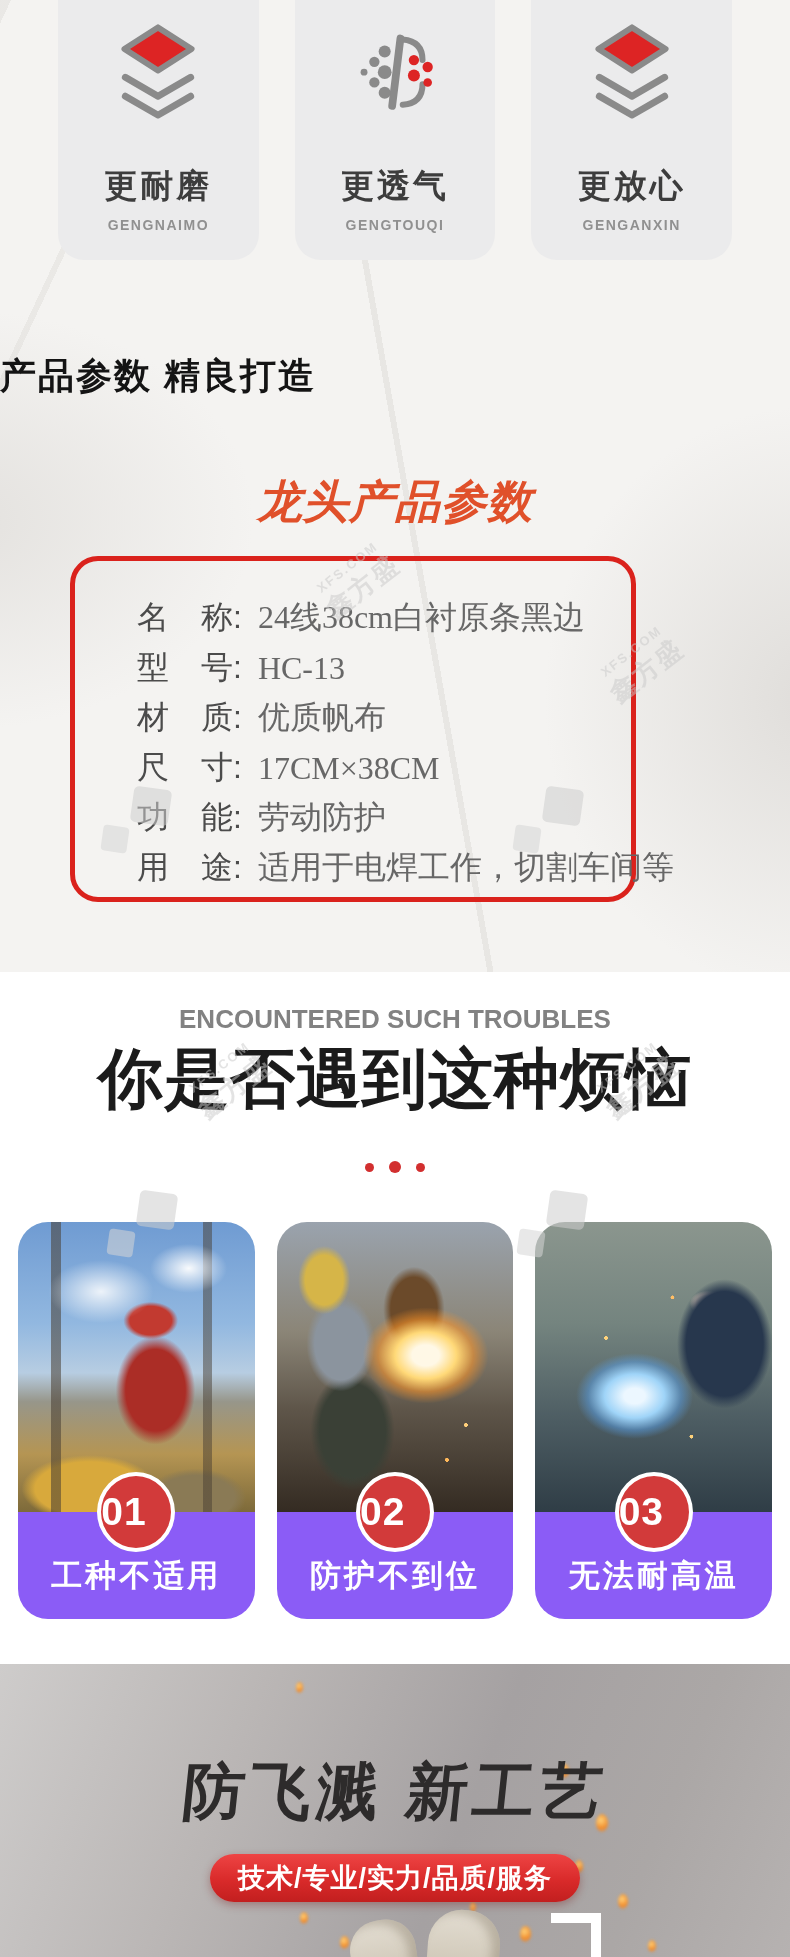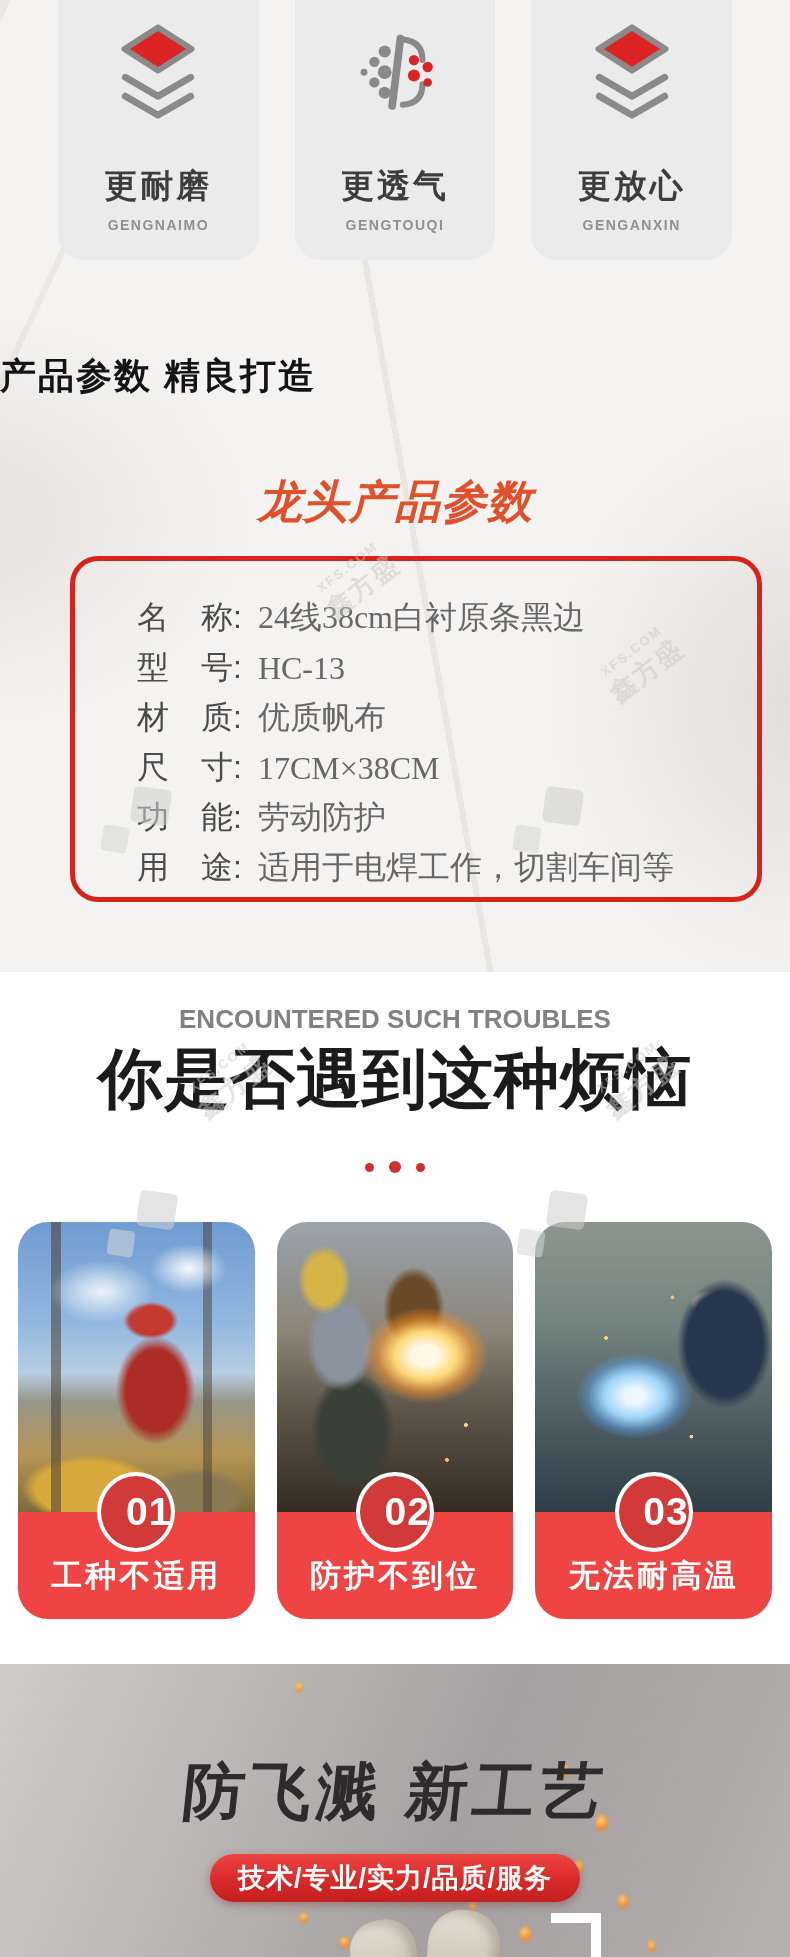"名 称:" .spec-box { width: 692px -> 566px }
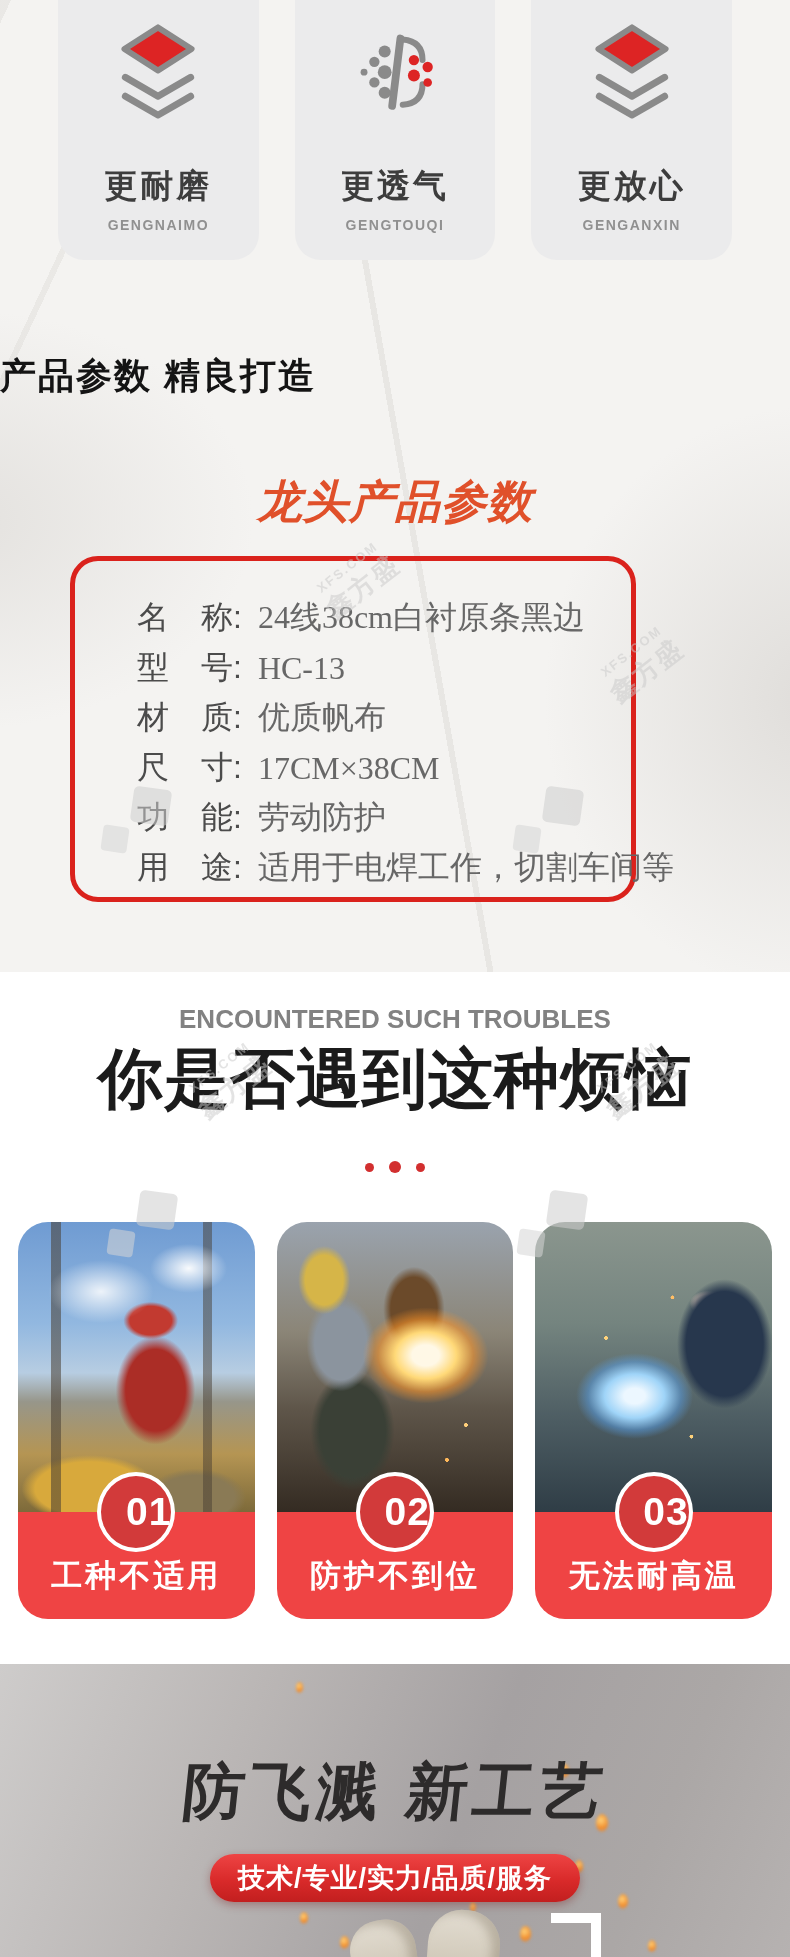"01" .num-circle { justify-content: flex-end -> flex-start }
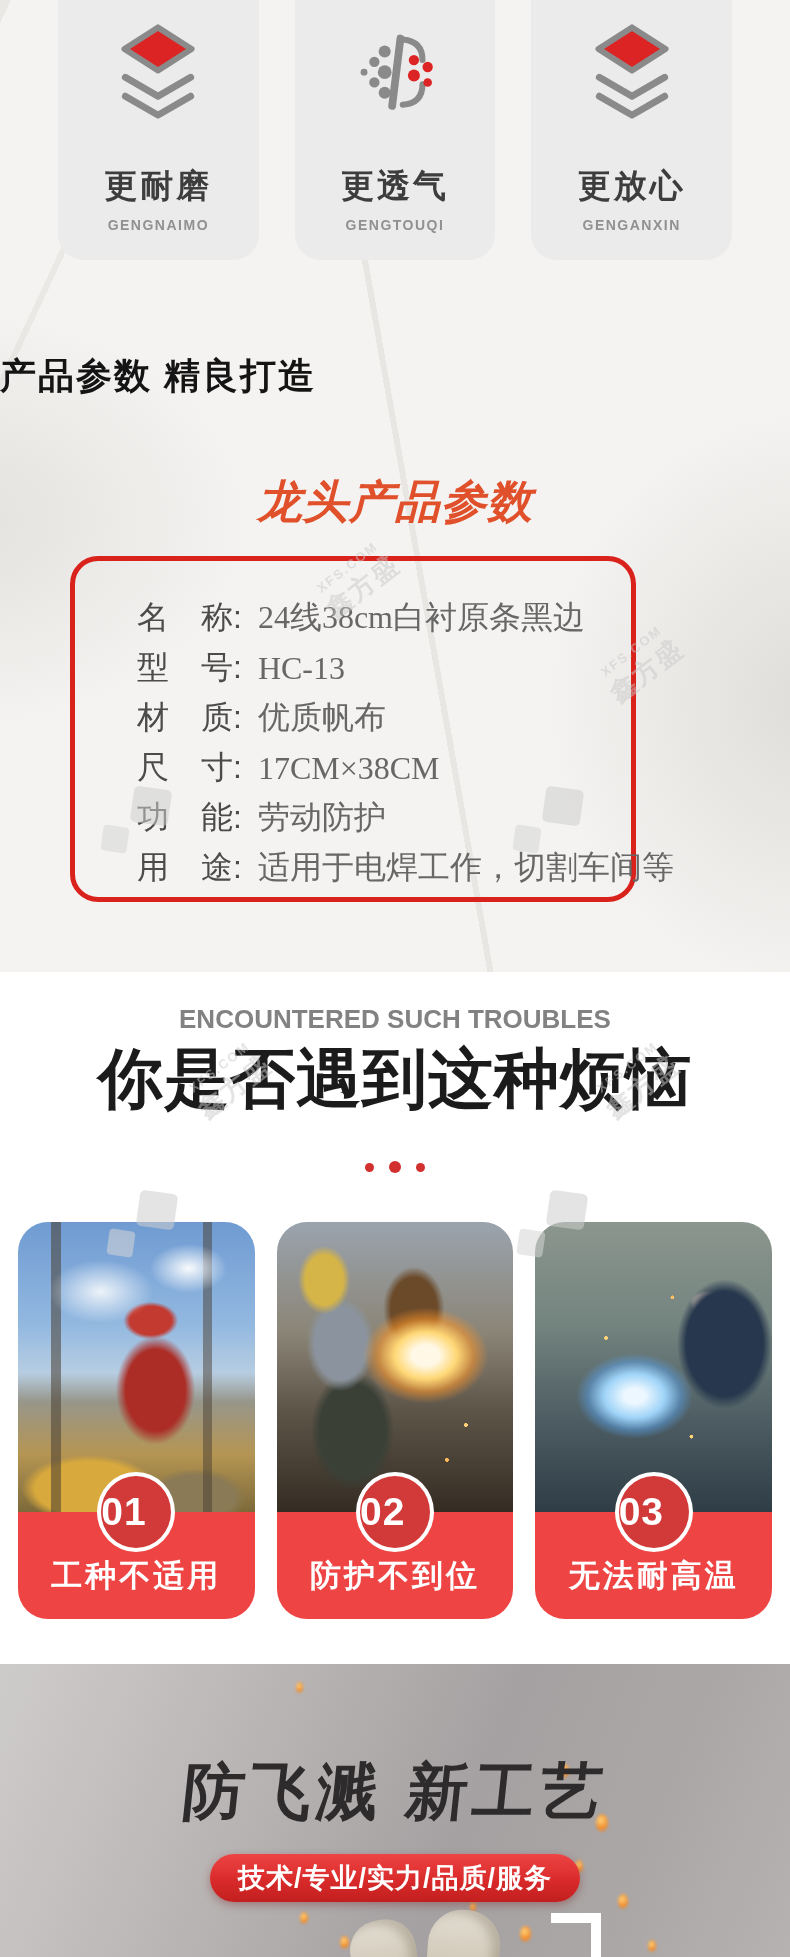"工种不适用" .t-redbar { background: #ef4444 -> #8b5cf6 }
